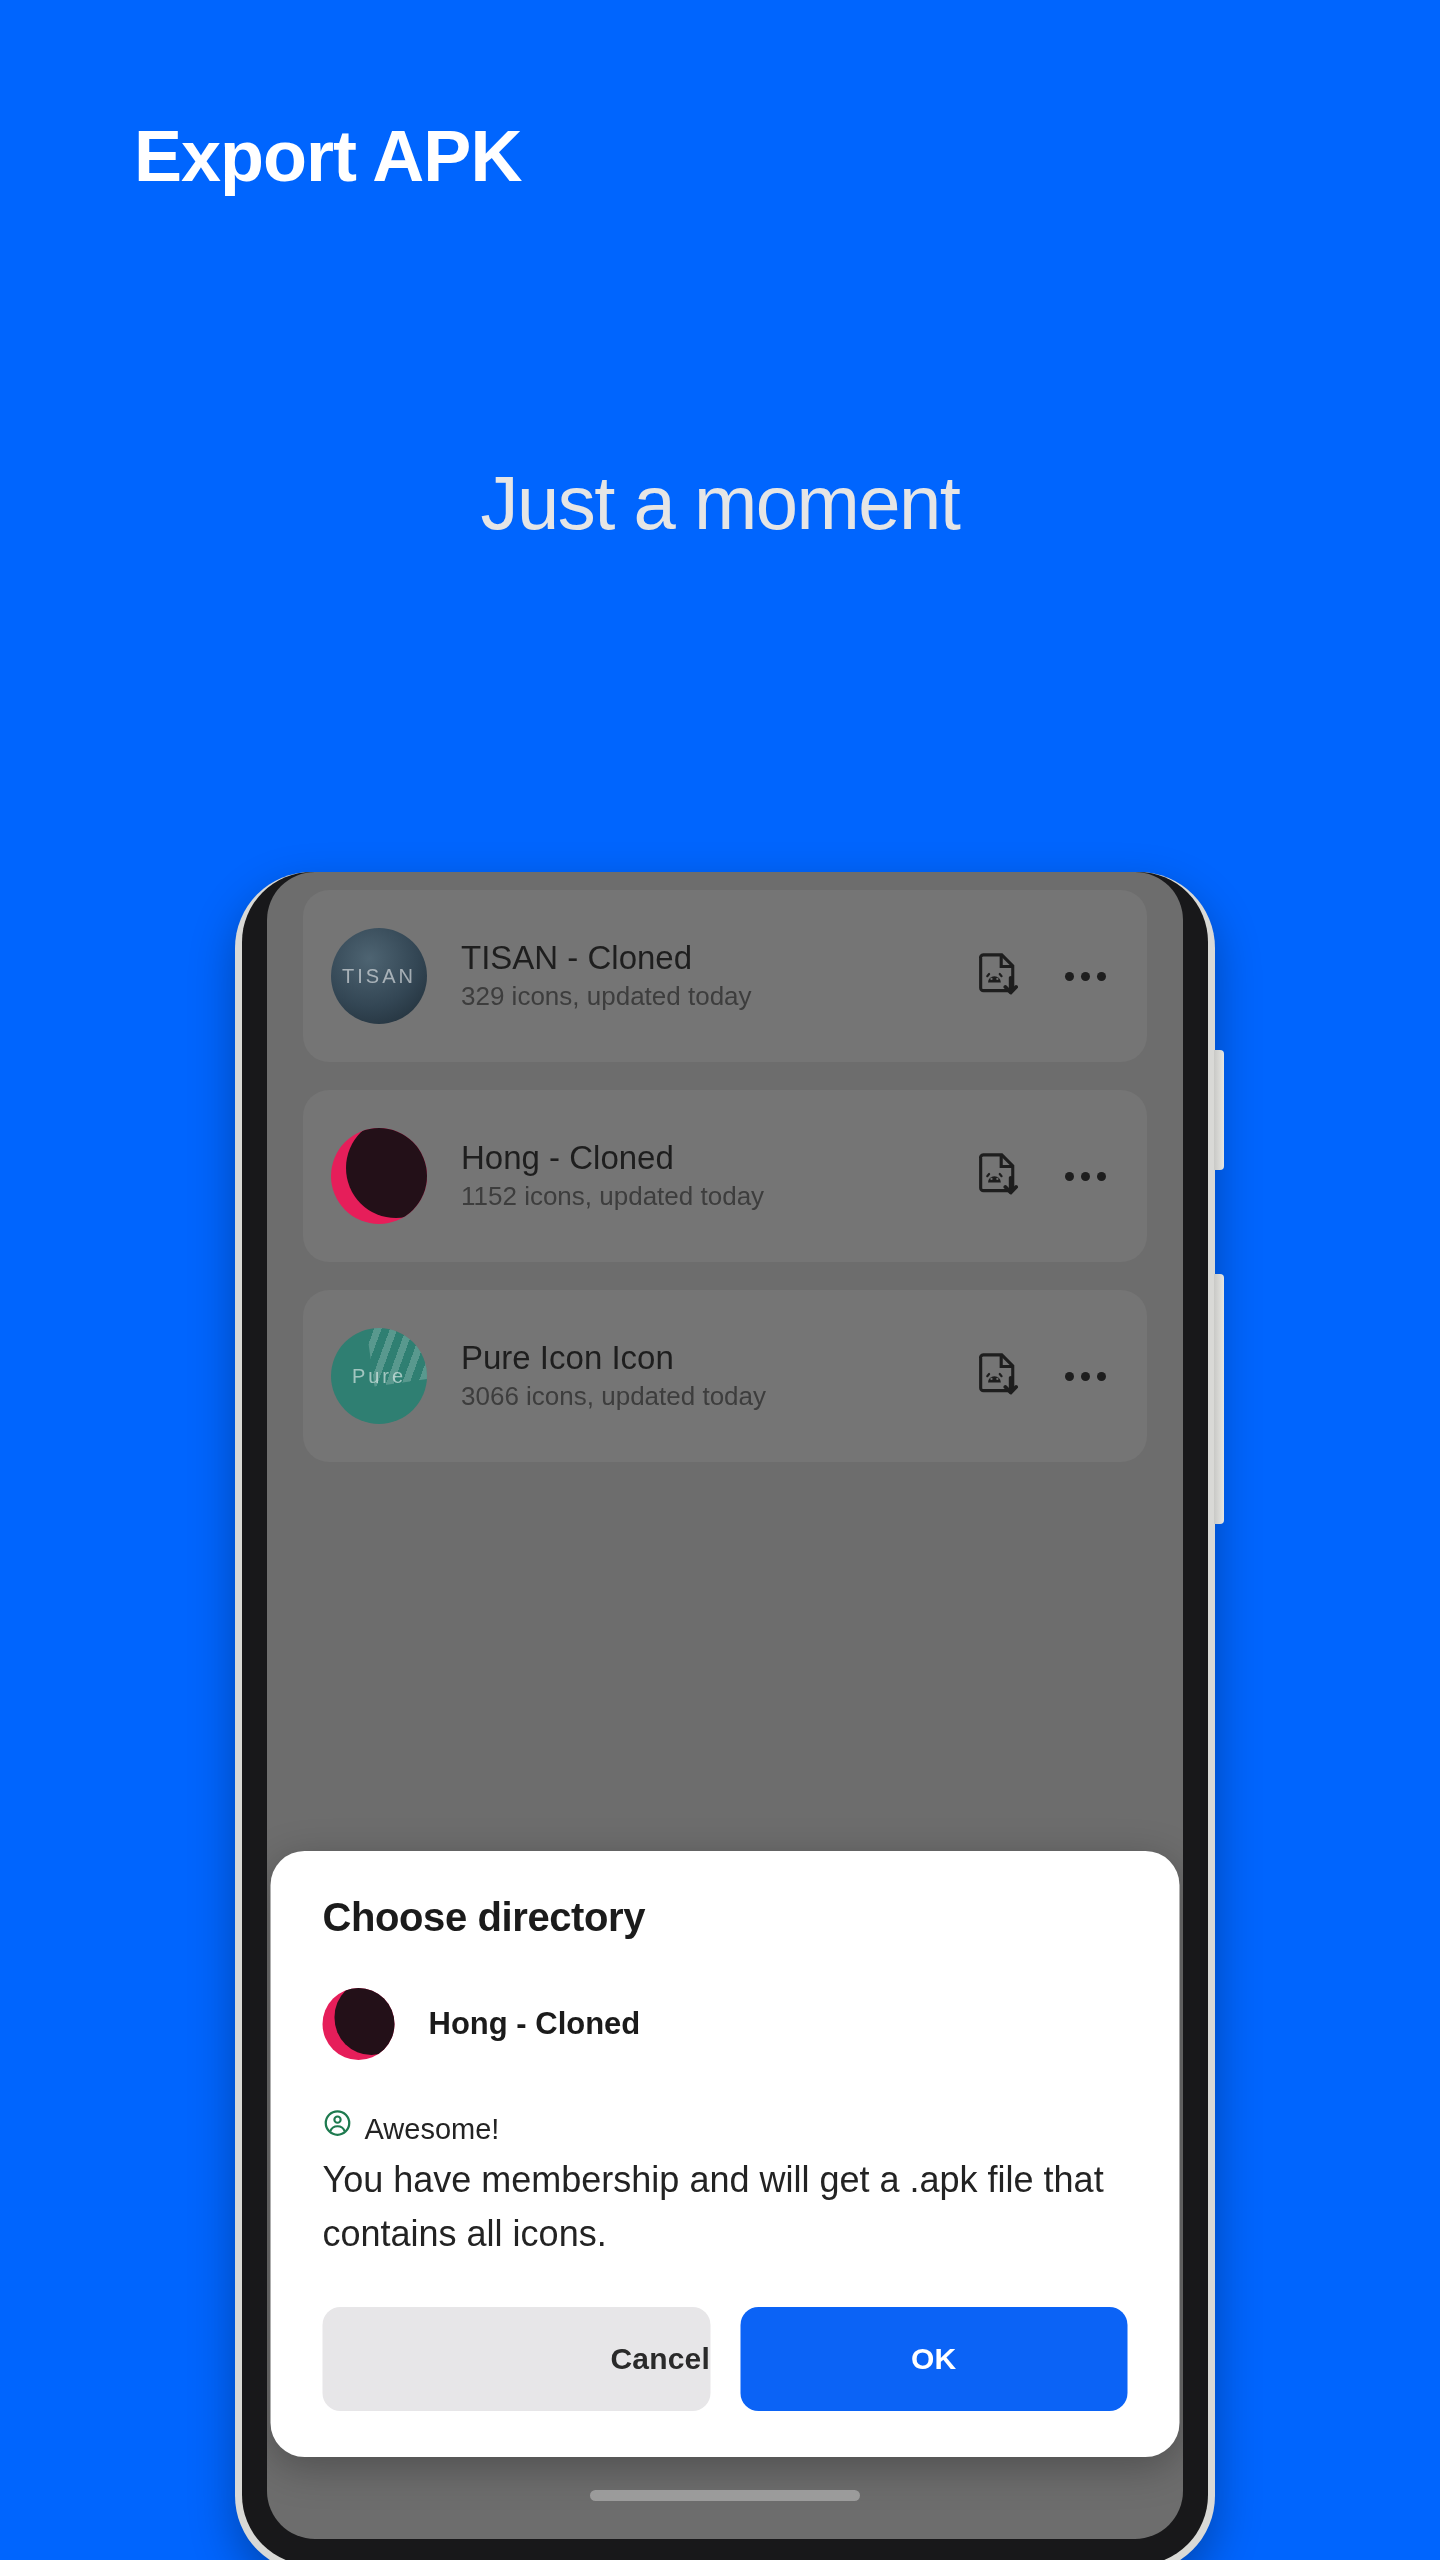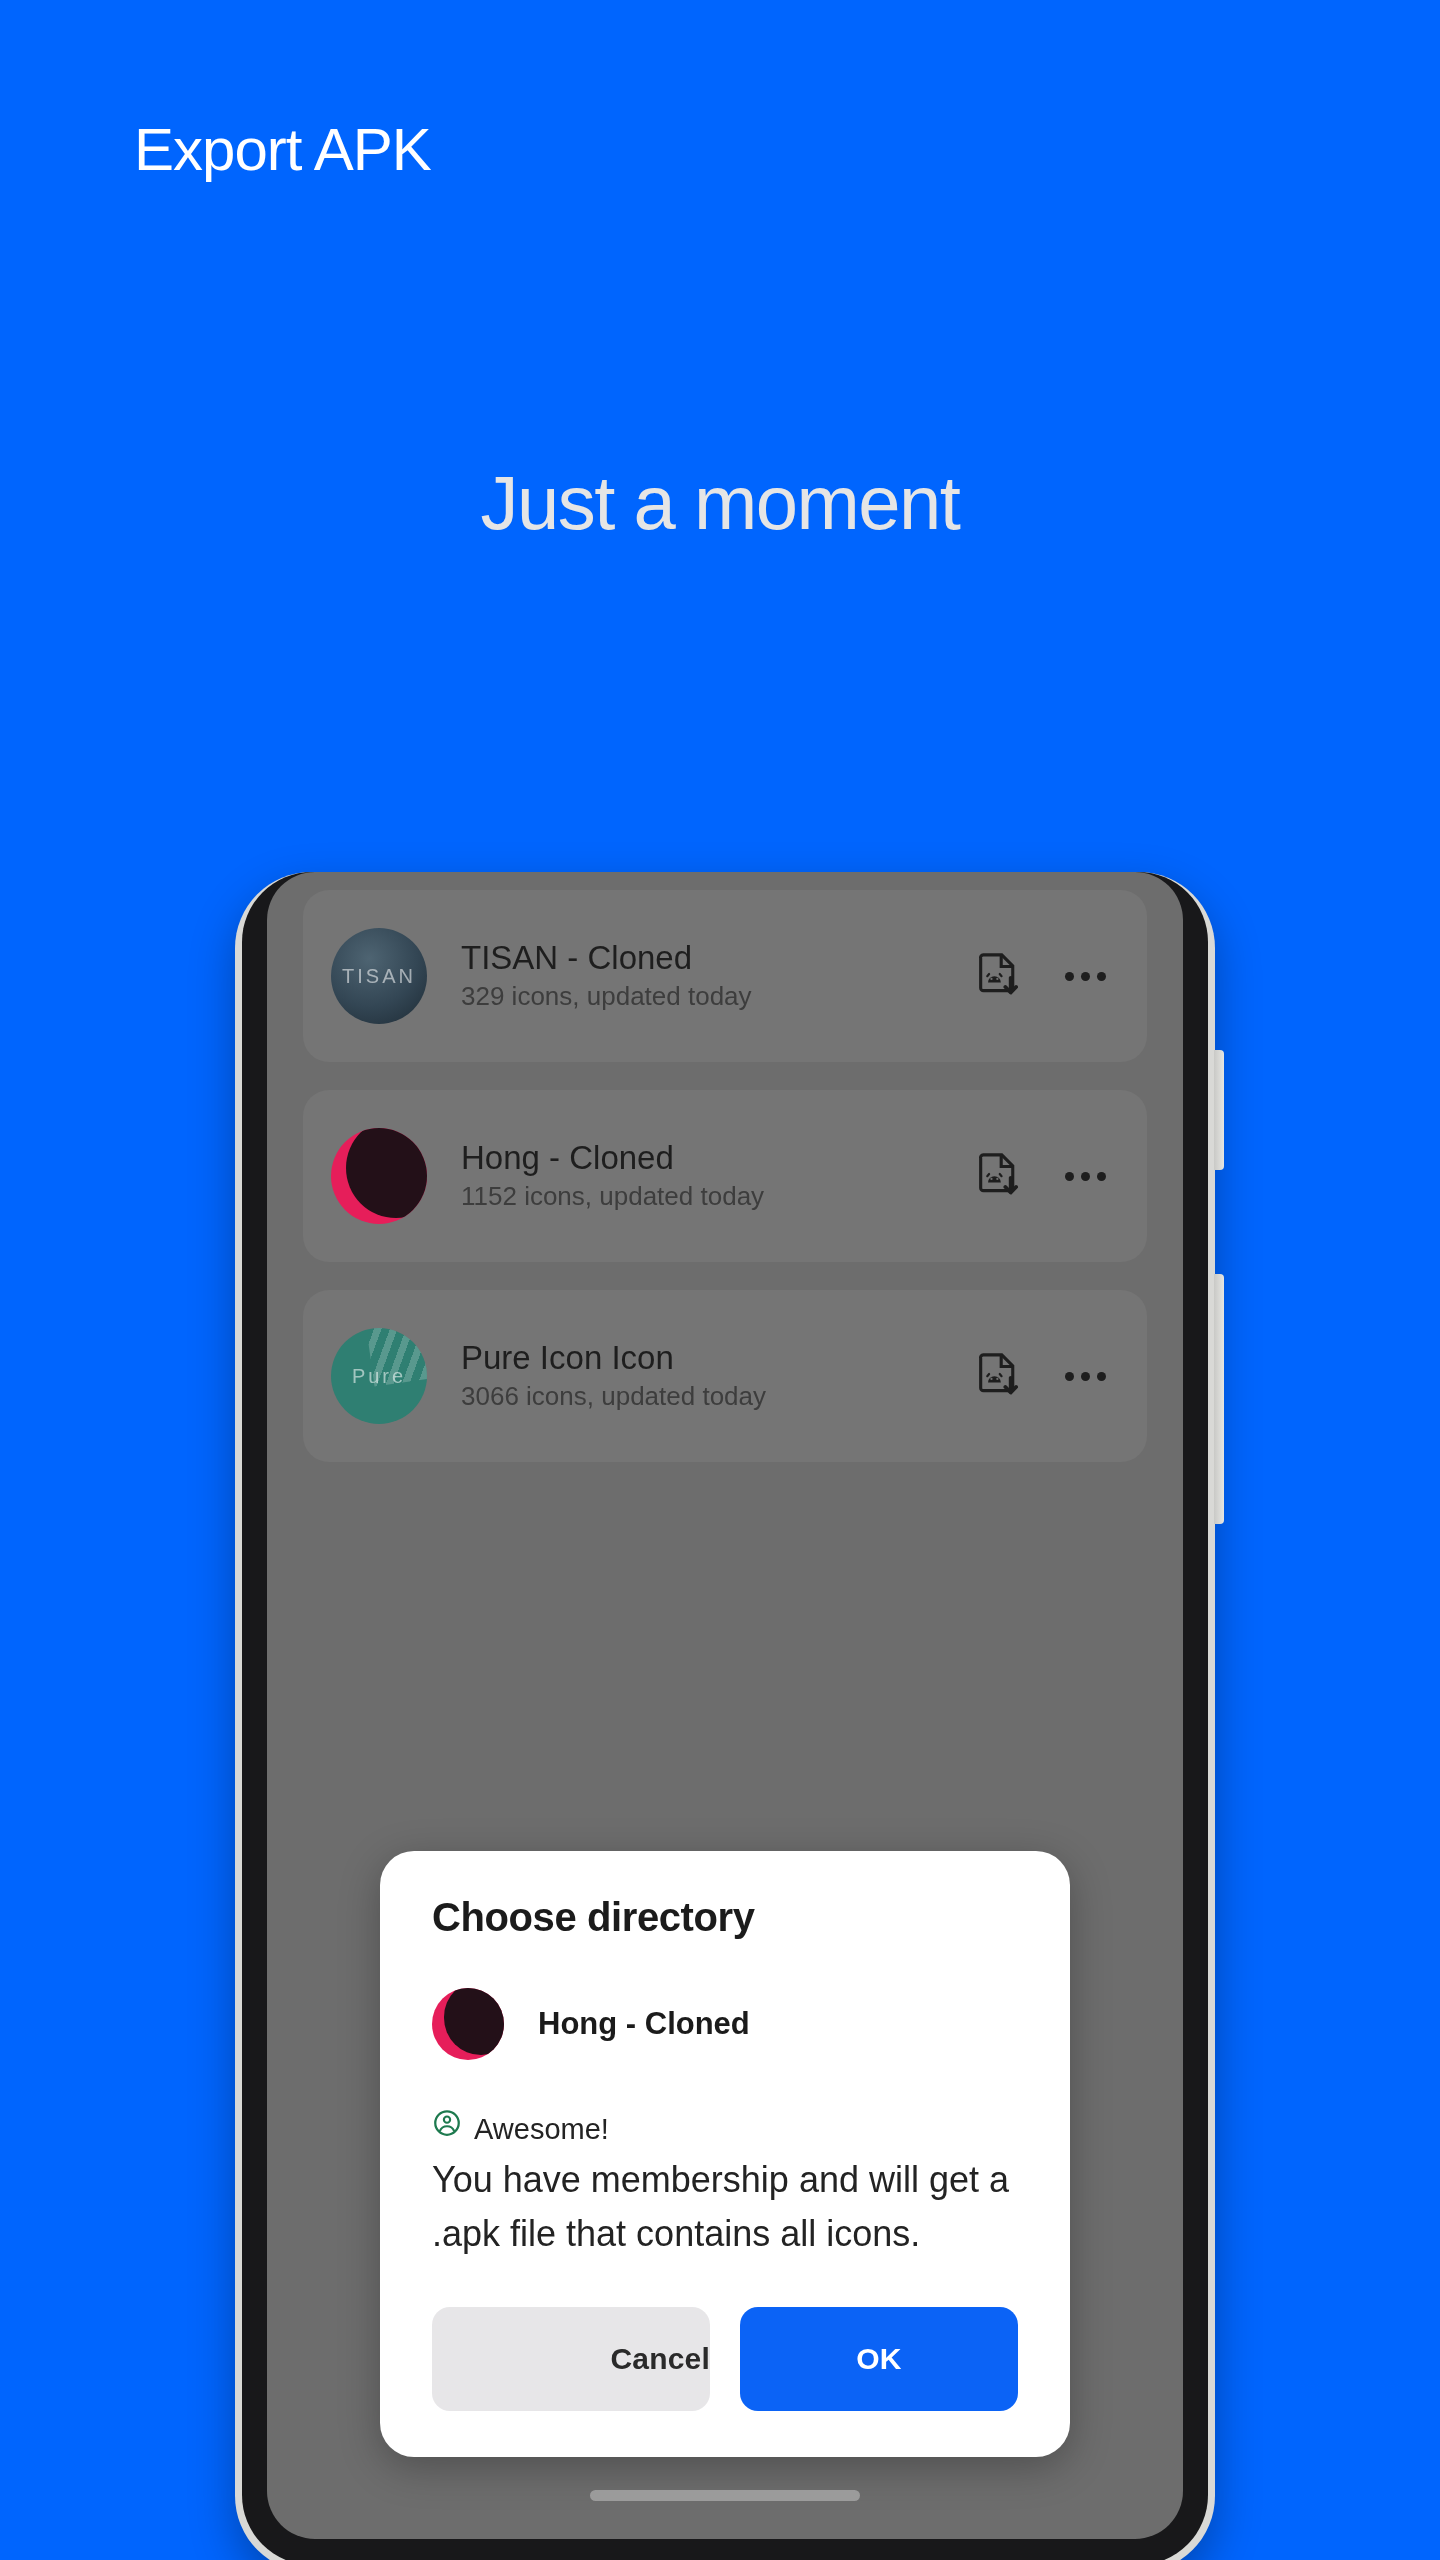"Export APK" .promo-title { font-size: 60px -> 72px; font-weight: 400 -> 700 }
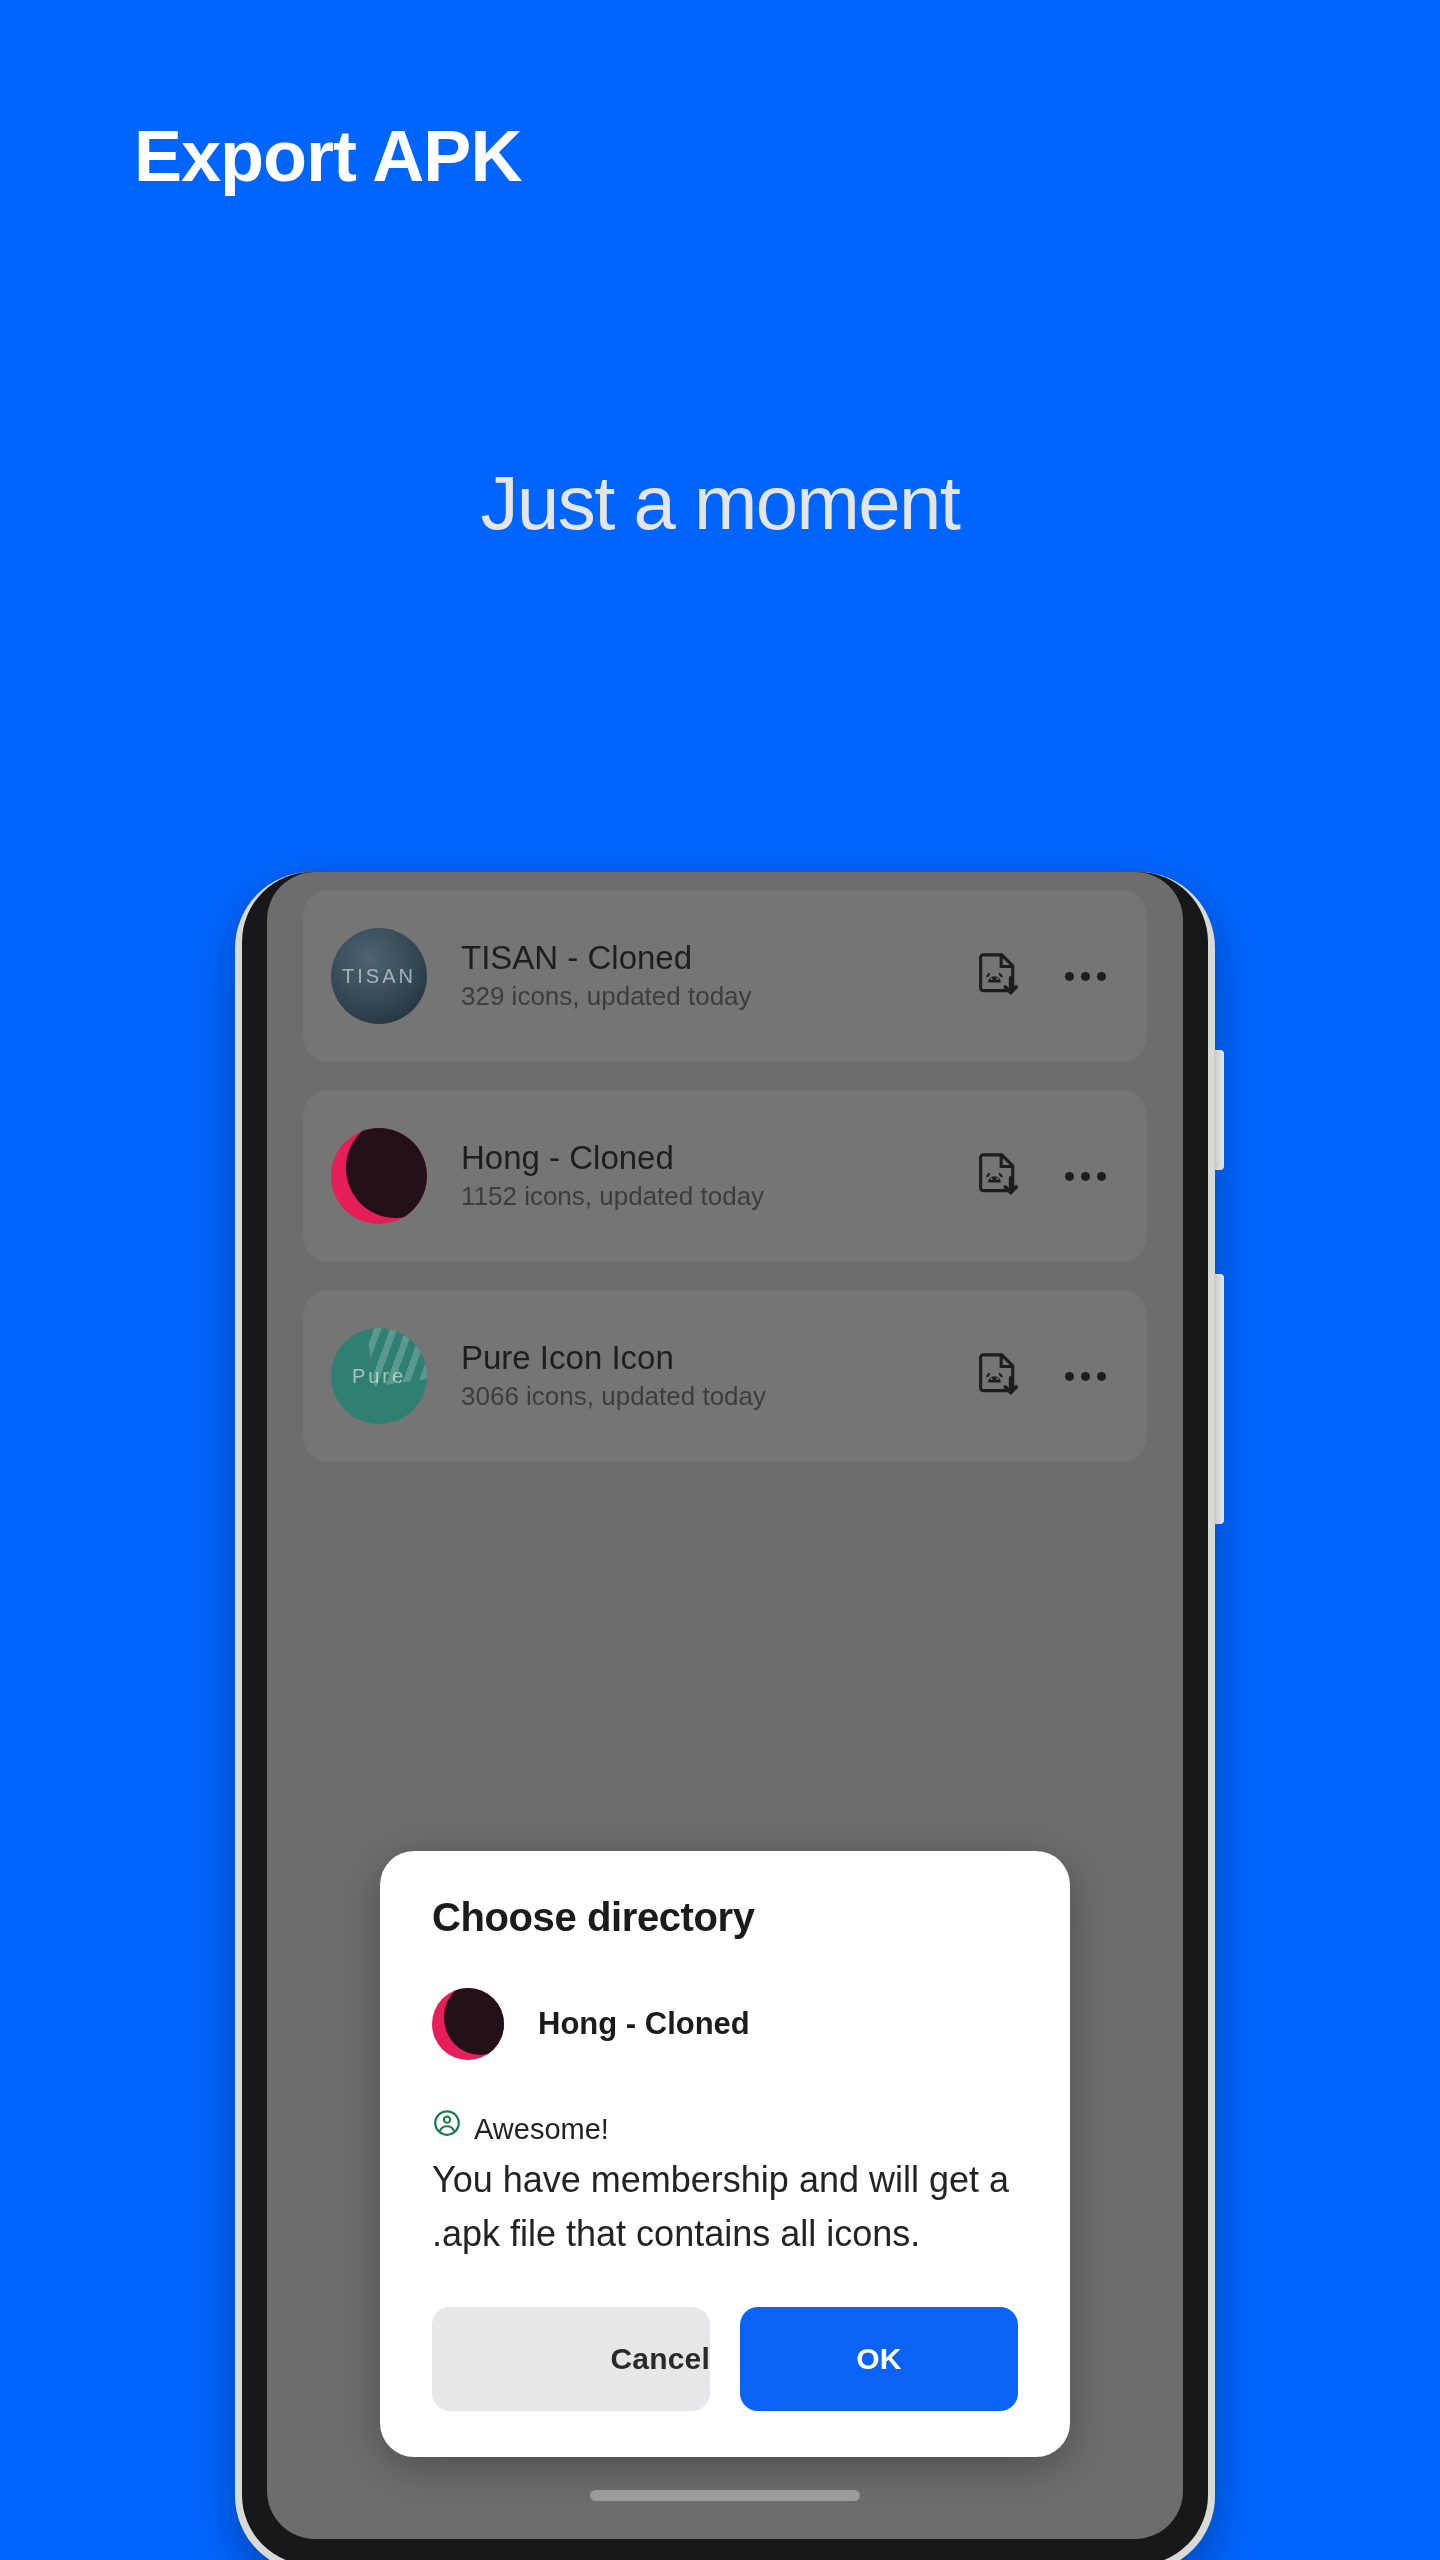"Choose directory" .dialog { width: 690px -> 909px }
